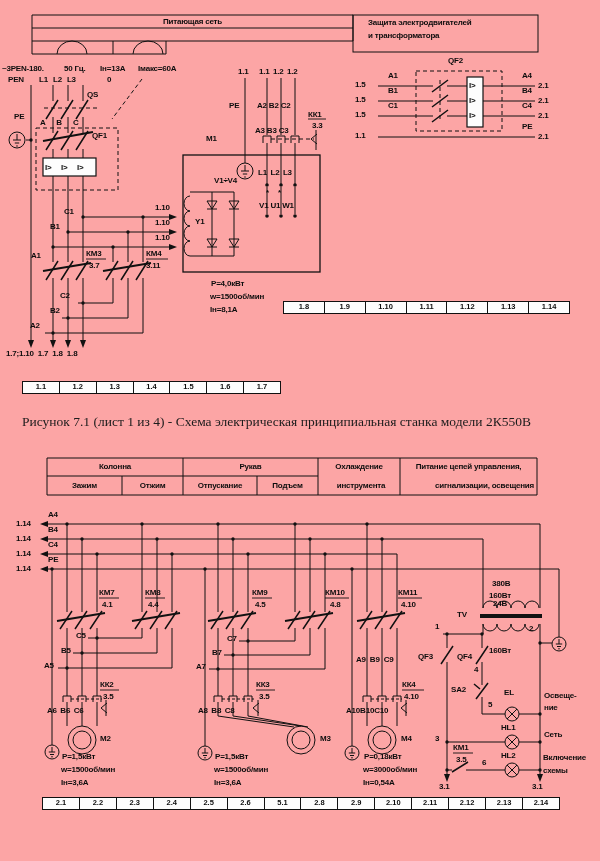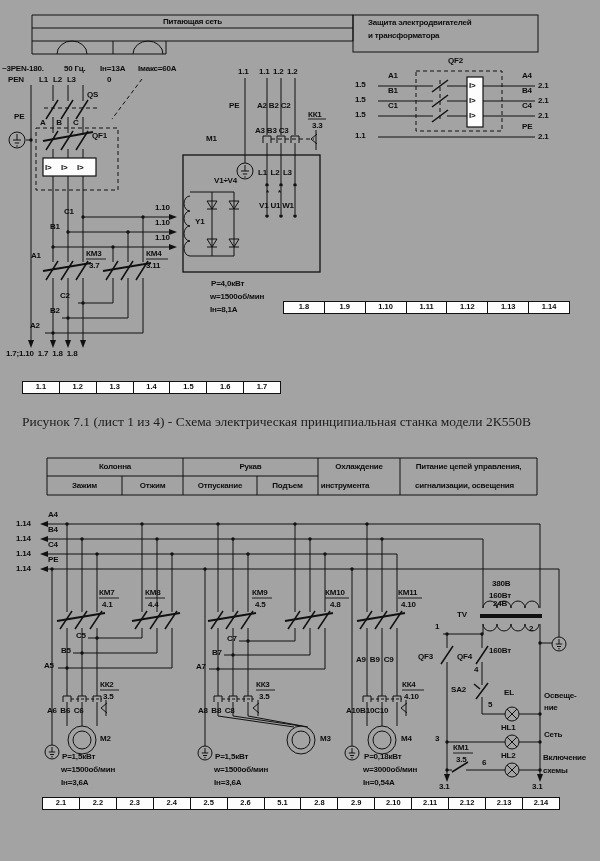"Питающая сеть" #stage { background: #a3a3a3 -> #fca5a5 }
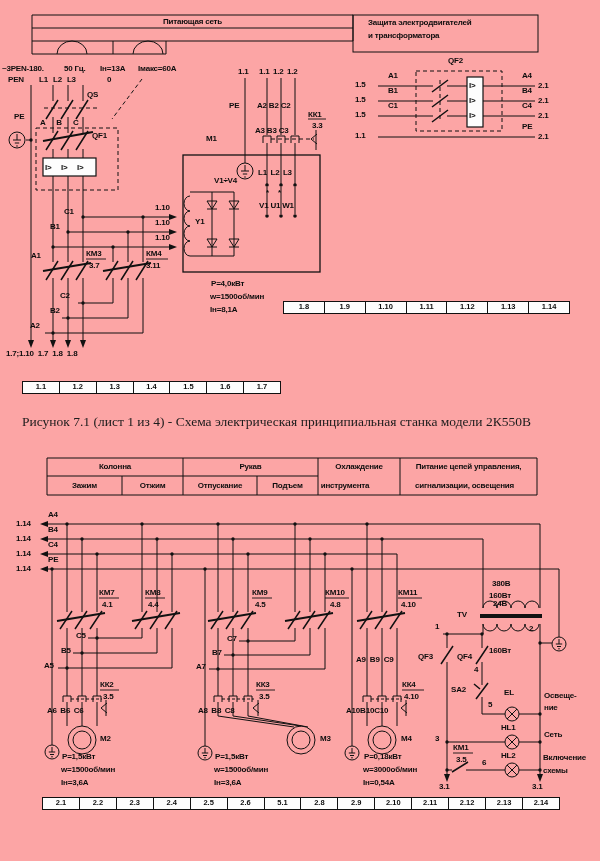"инструмента" i.L { left: 302px -> 318px }
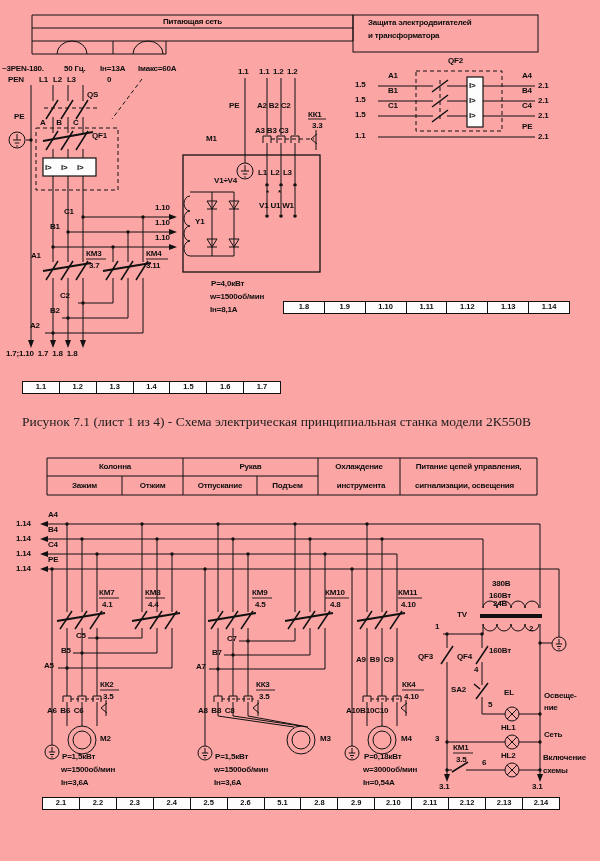"сигнализации, освещения" i.L { left: 396px -> 416px }
